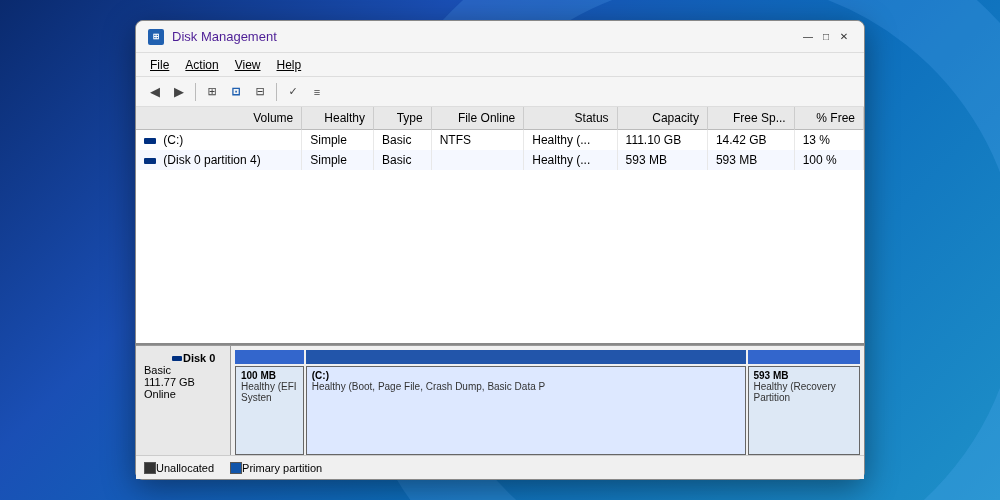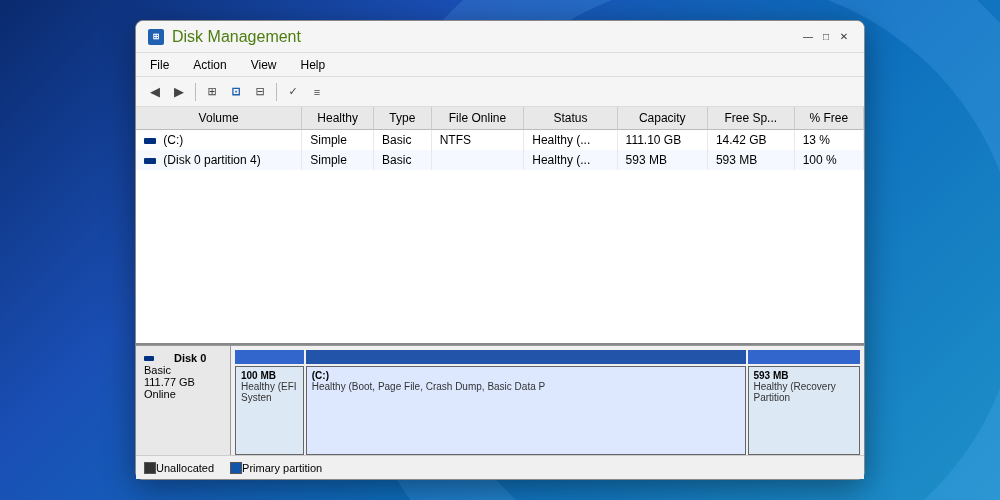"Disk Management" .title-text { color: #4d7c0f -> #4c1d95; font-size: 16px -> 13px }
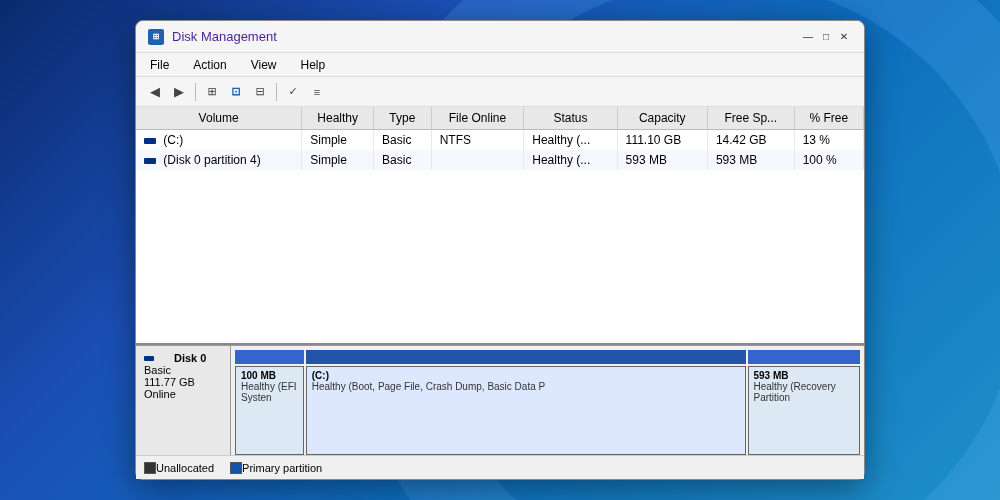"File" .menu-bar { gap: 12px -> 4px; text-decoration: none -> underline }
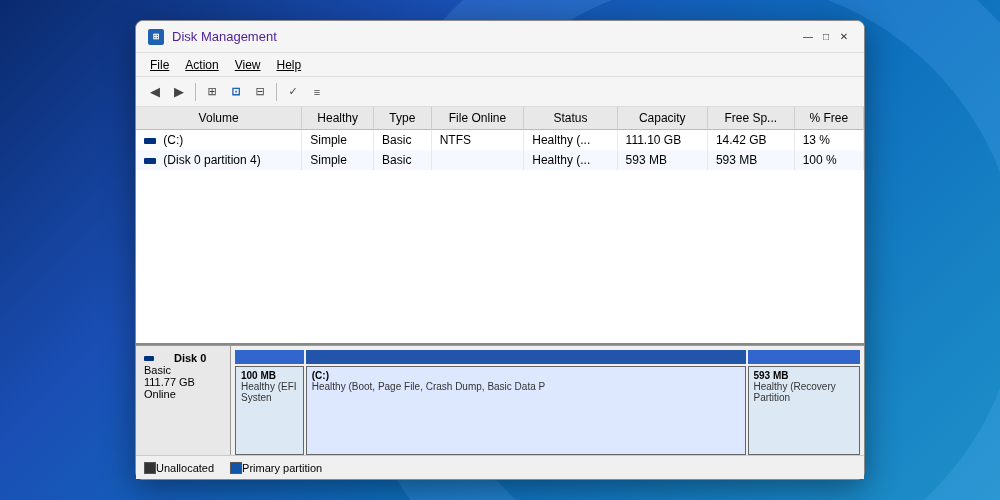"Volume" .disk-table th { text-align: center -> right }
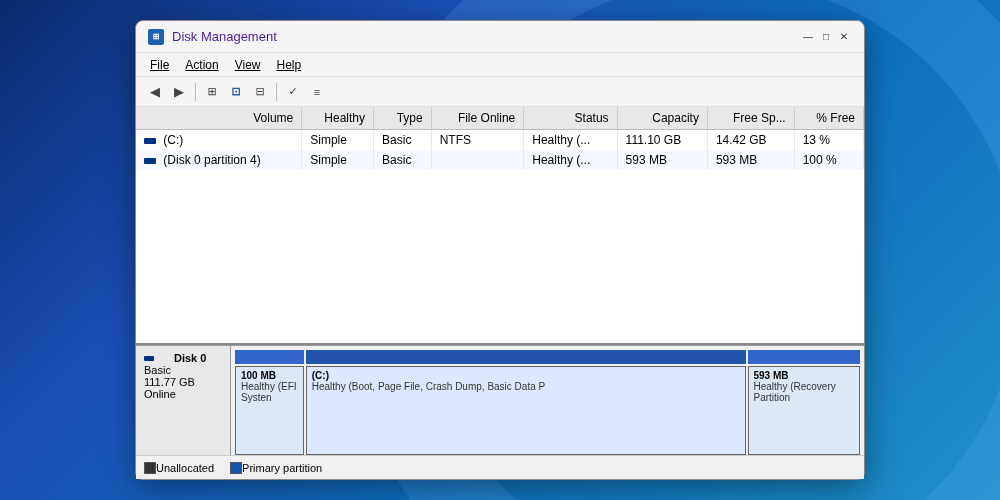"Disk 0" .disk-label-title { gap: 20px -> 1px; margin-left: none -> 28px }
